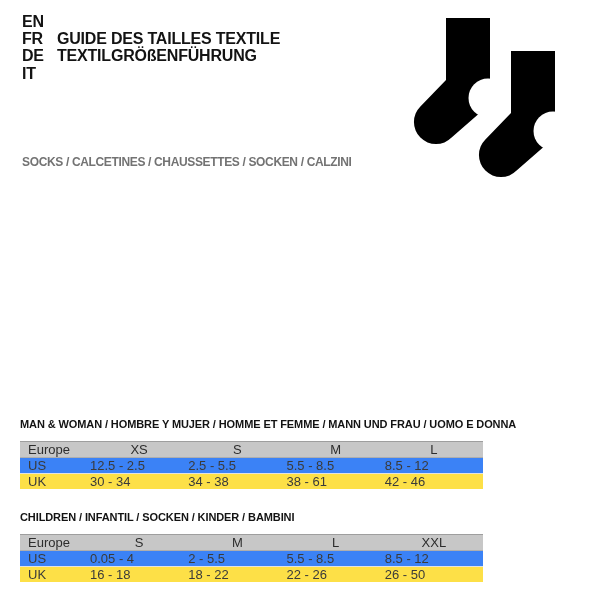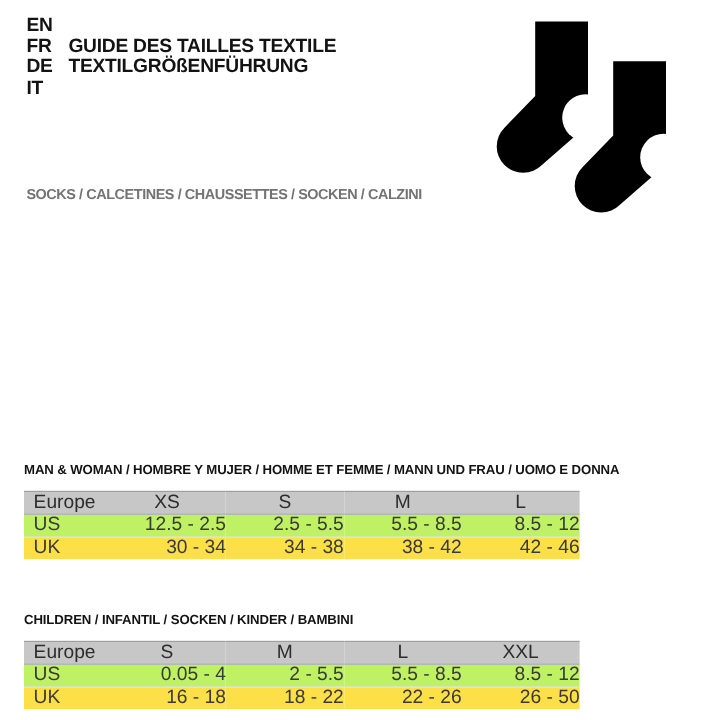"MAN & WOMAN / HOMBRE" .size-table.t1 { top: 385px -> 417px }
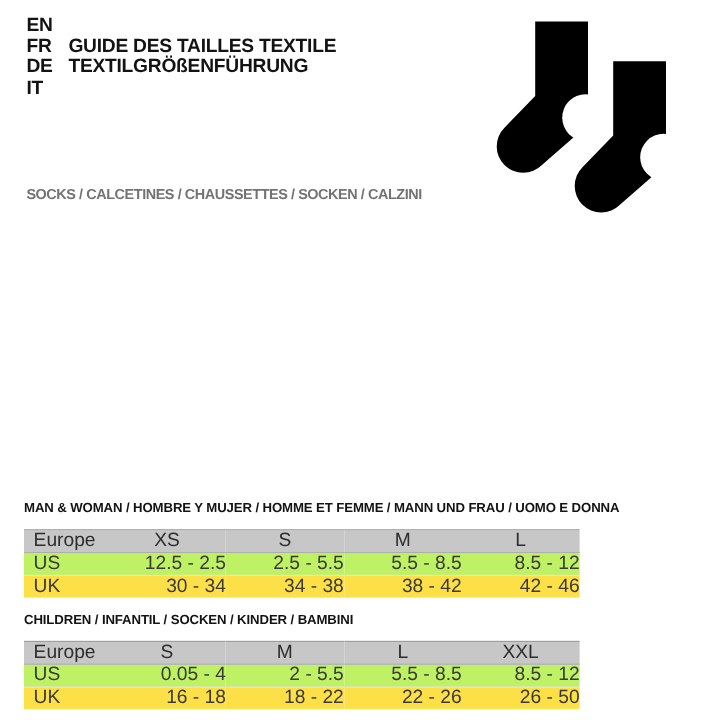"Europe" table.sizes { font-size: 16px -> 13px }
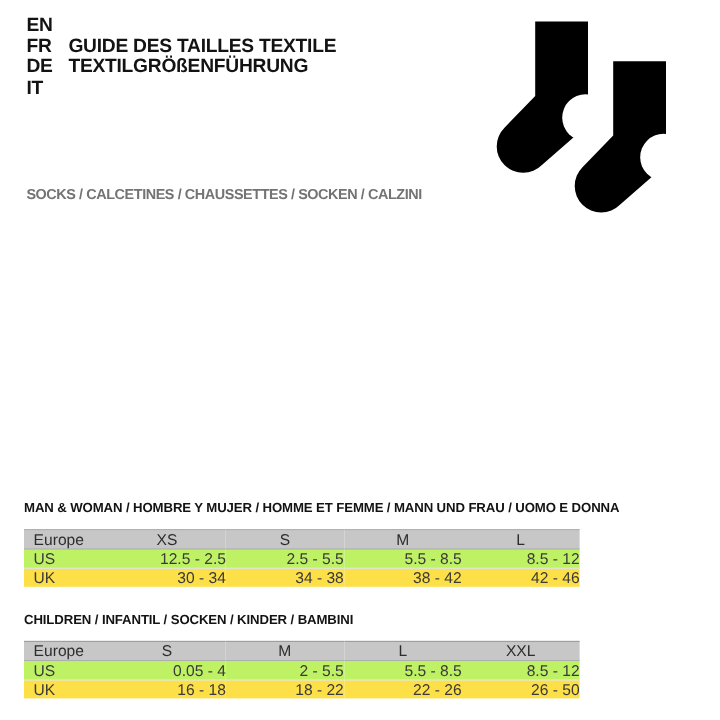"US" table.sizes tbody tr.r0 td { background: #bef264 -> #3b82f6 }
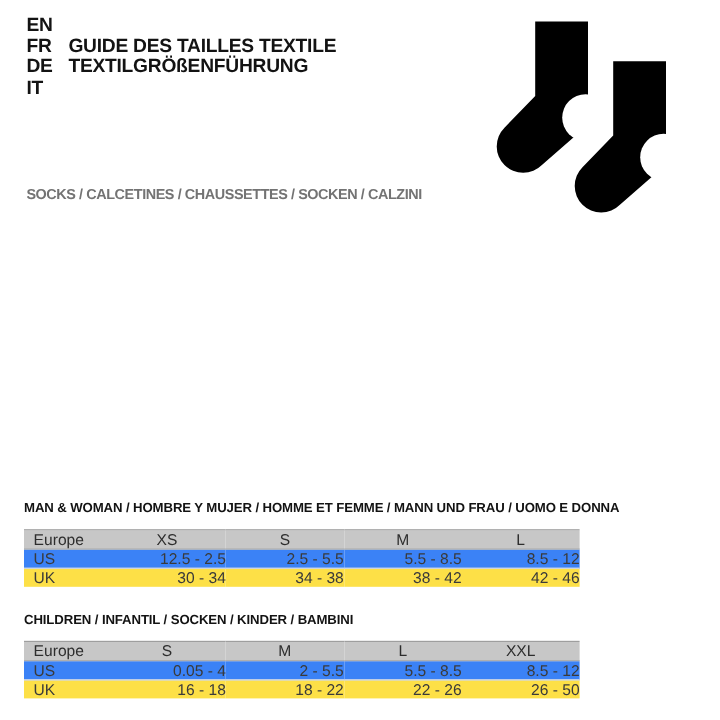"12.5 - 2.5" table.sizes td { text-align: right -> left }
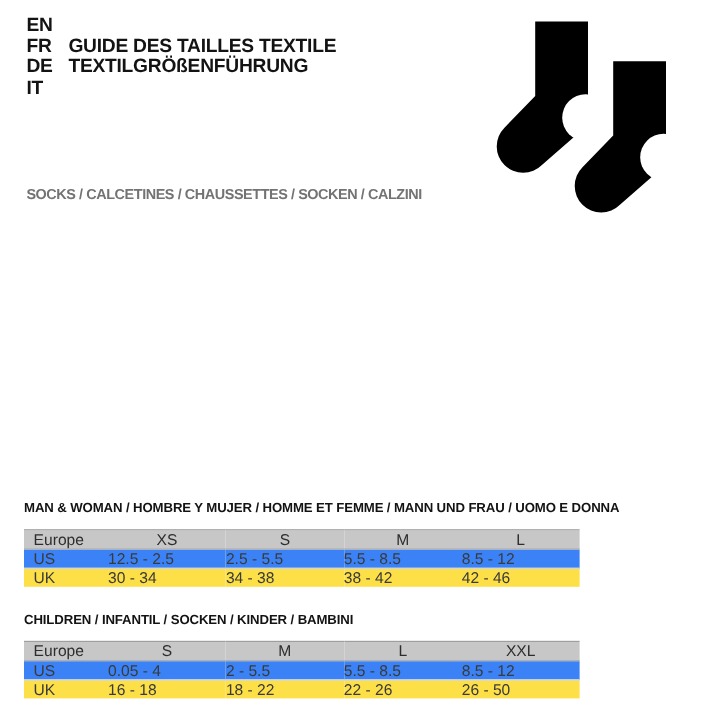"38 - 42" td { text: 42 -> 61 }
